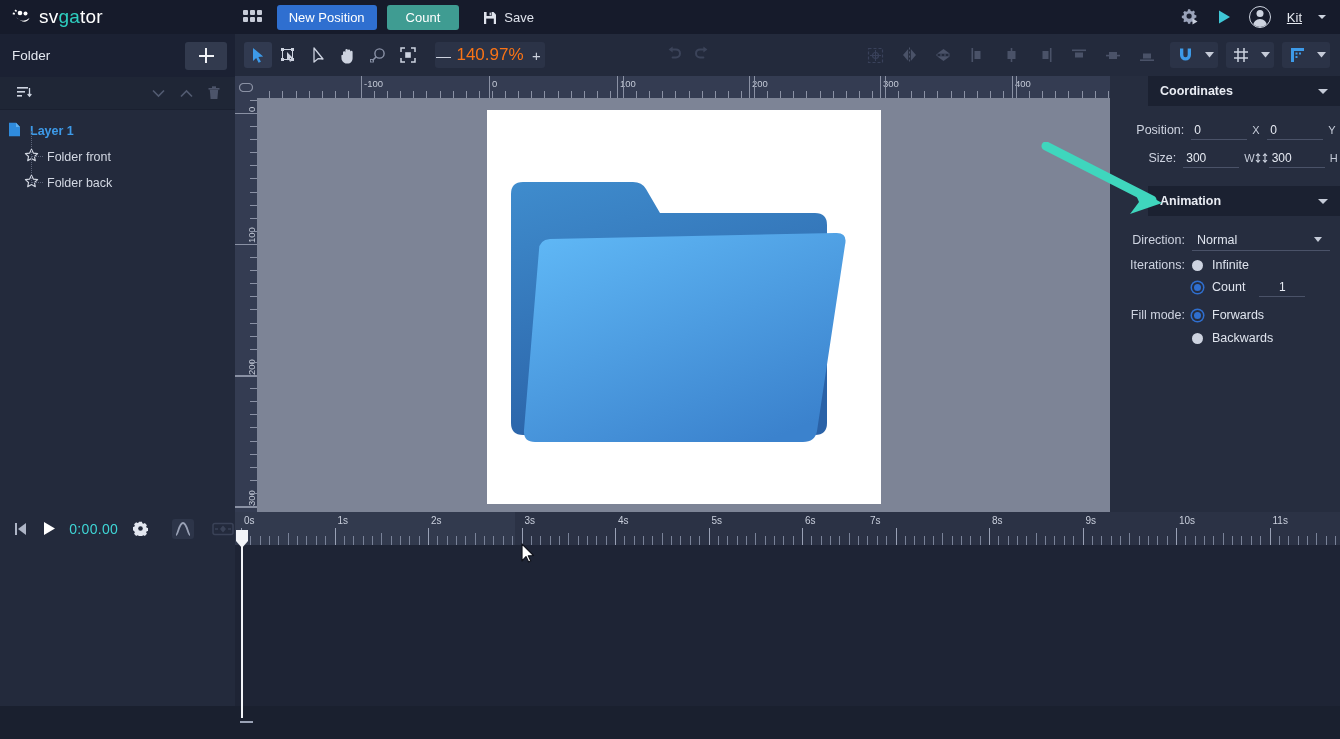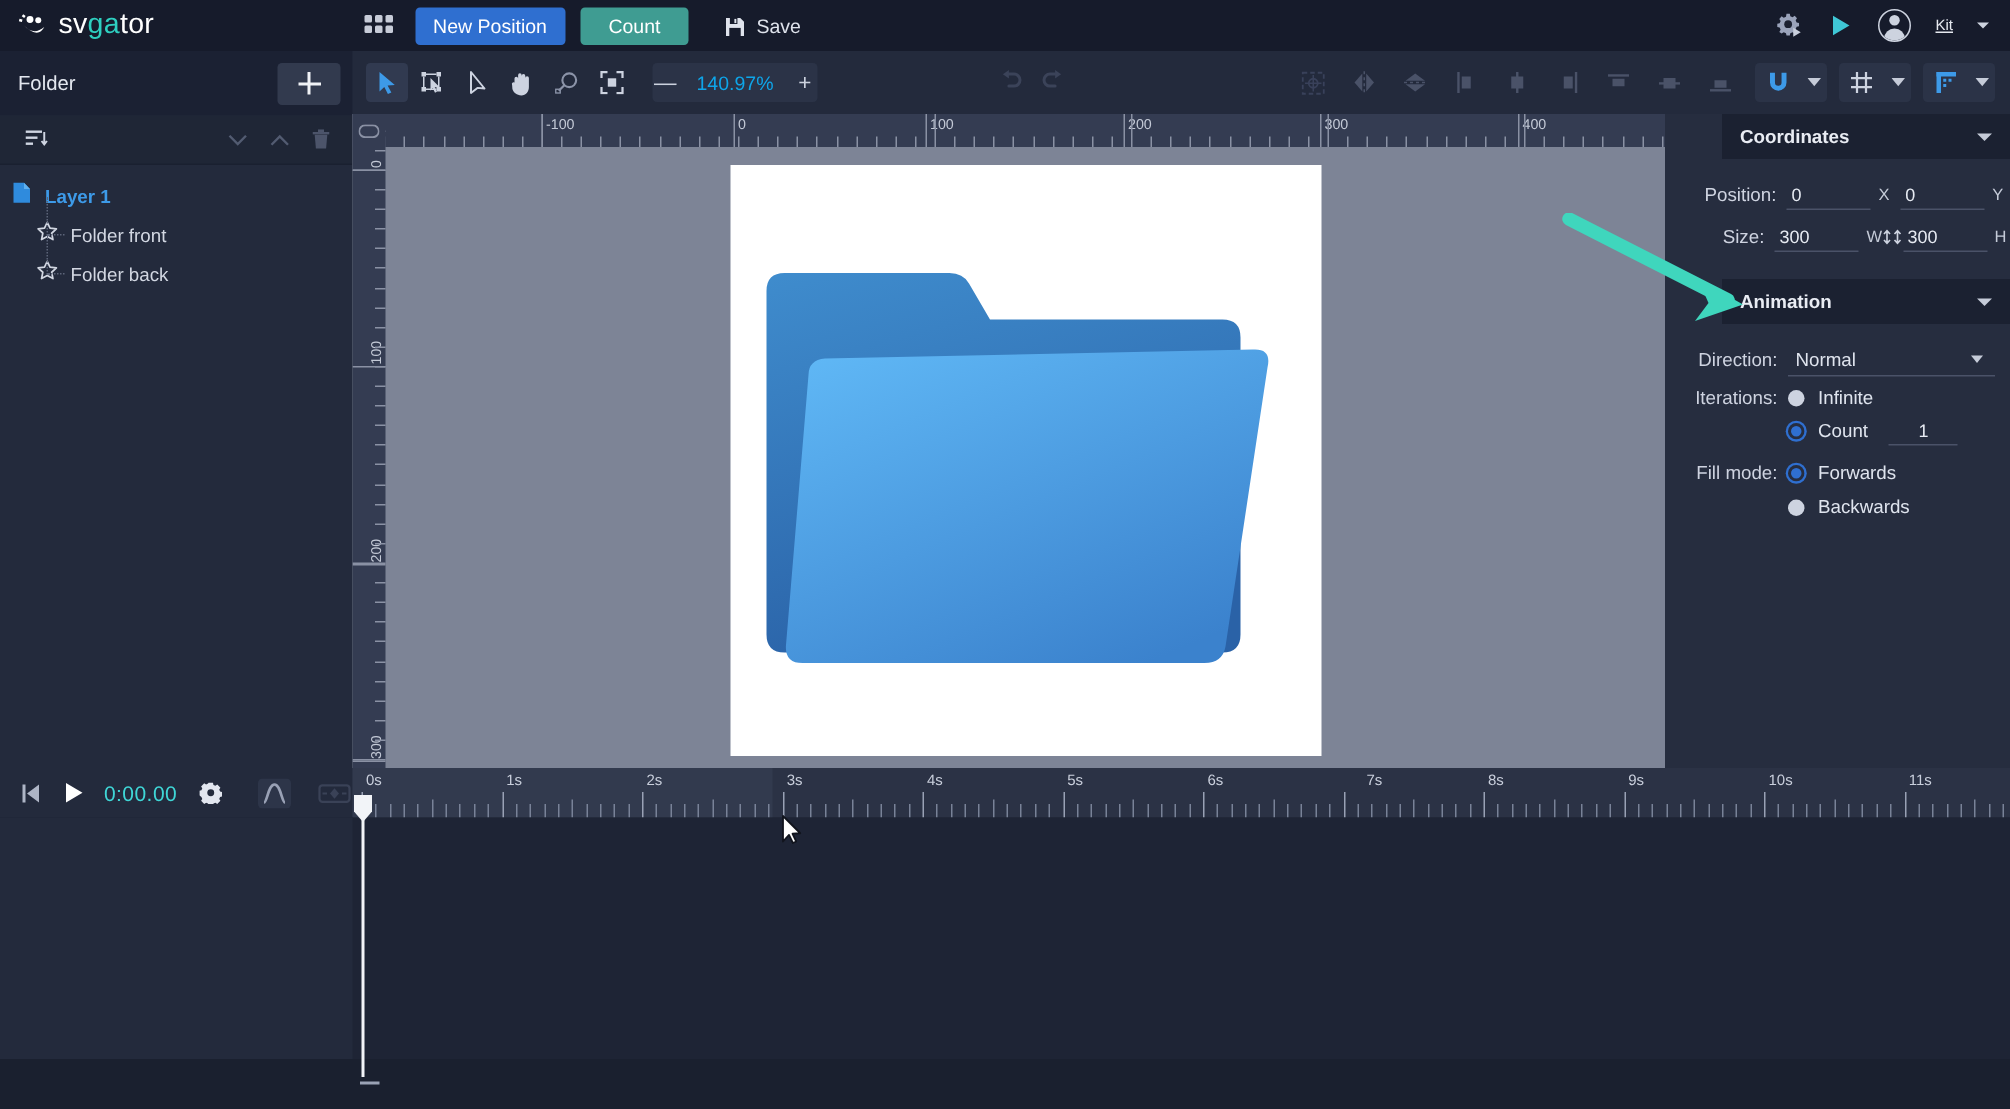"Kit" .kit-name { font-size: 10px -> 13px }
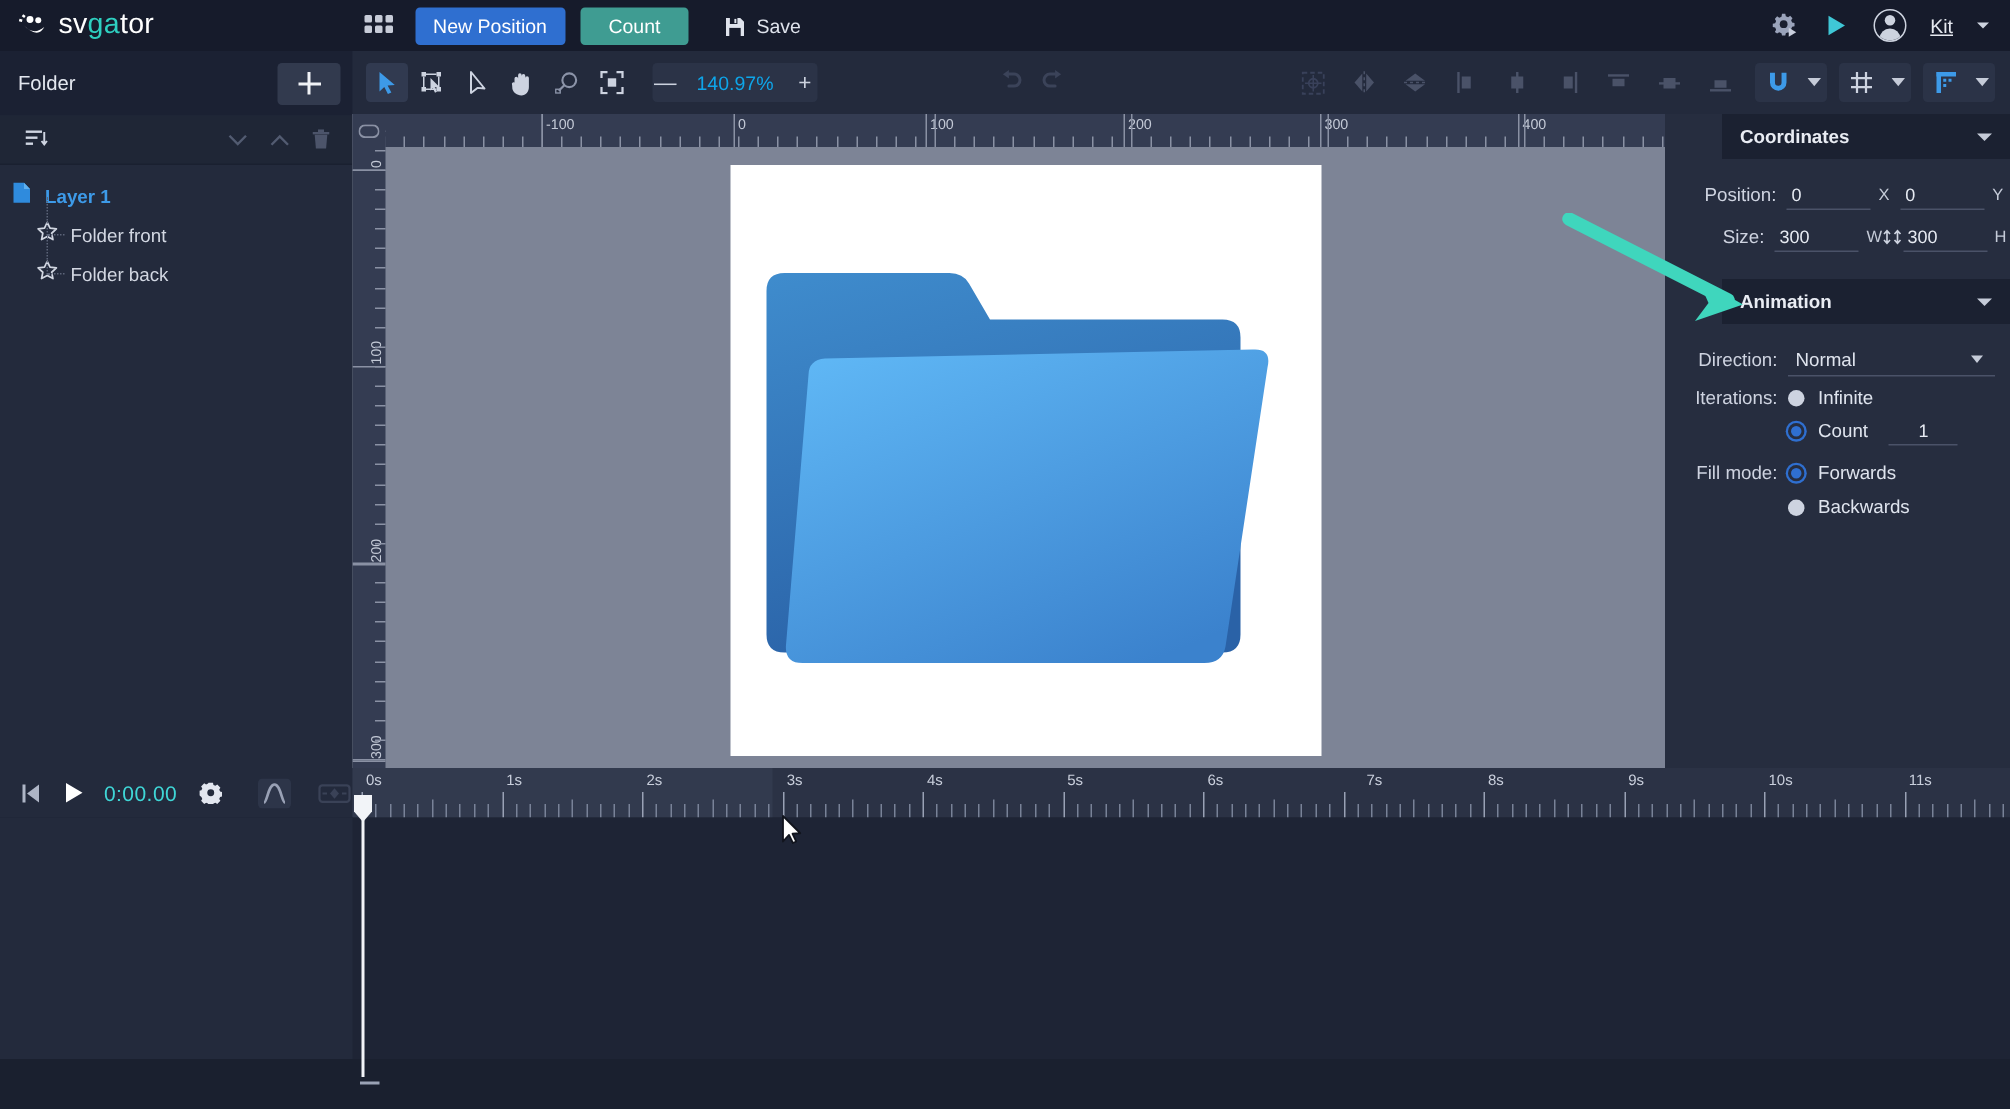"140.97%" .zoom-val { color: #0ea5e9 -> #f97316; font-size: 13px -> 17px }
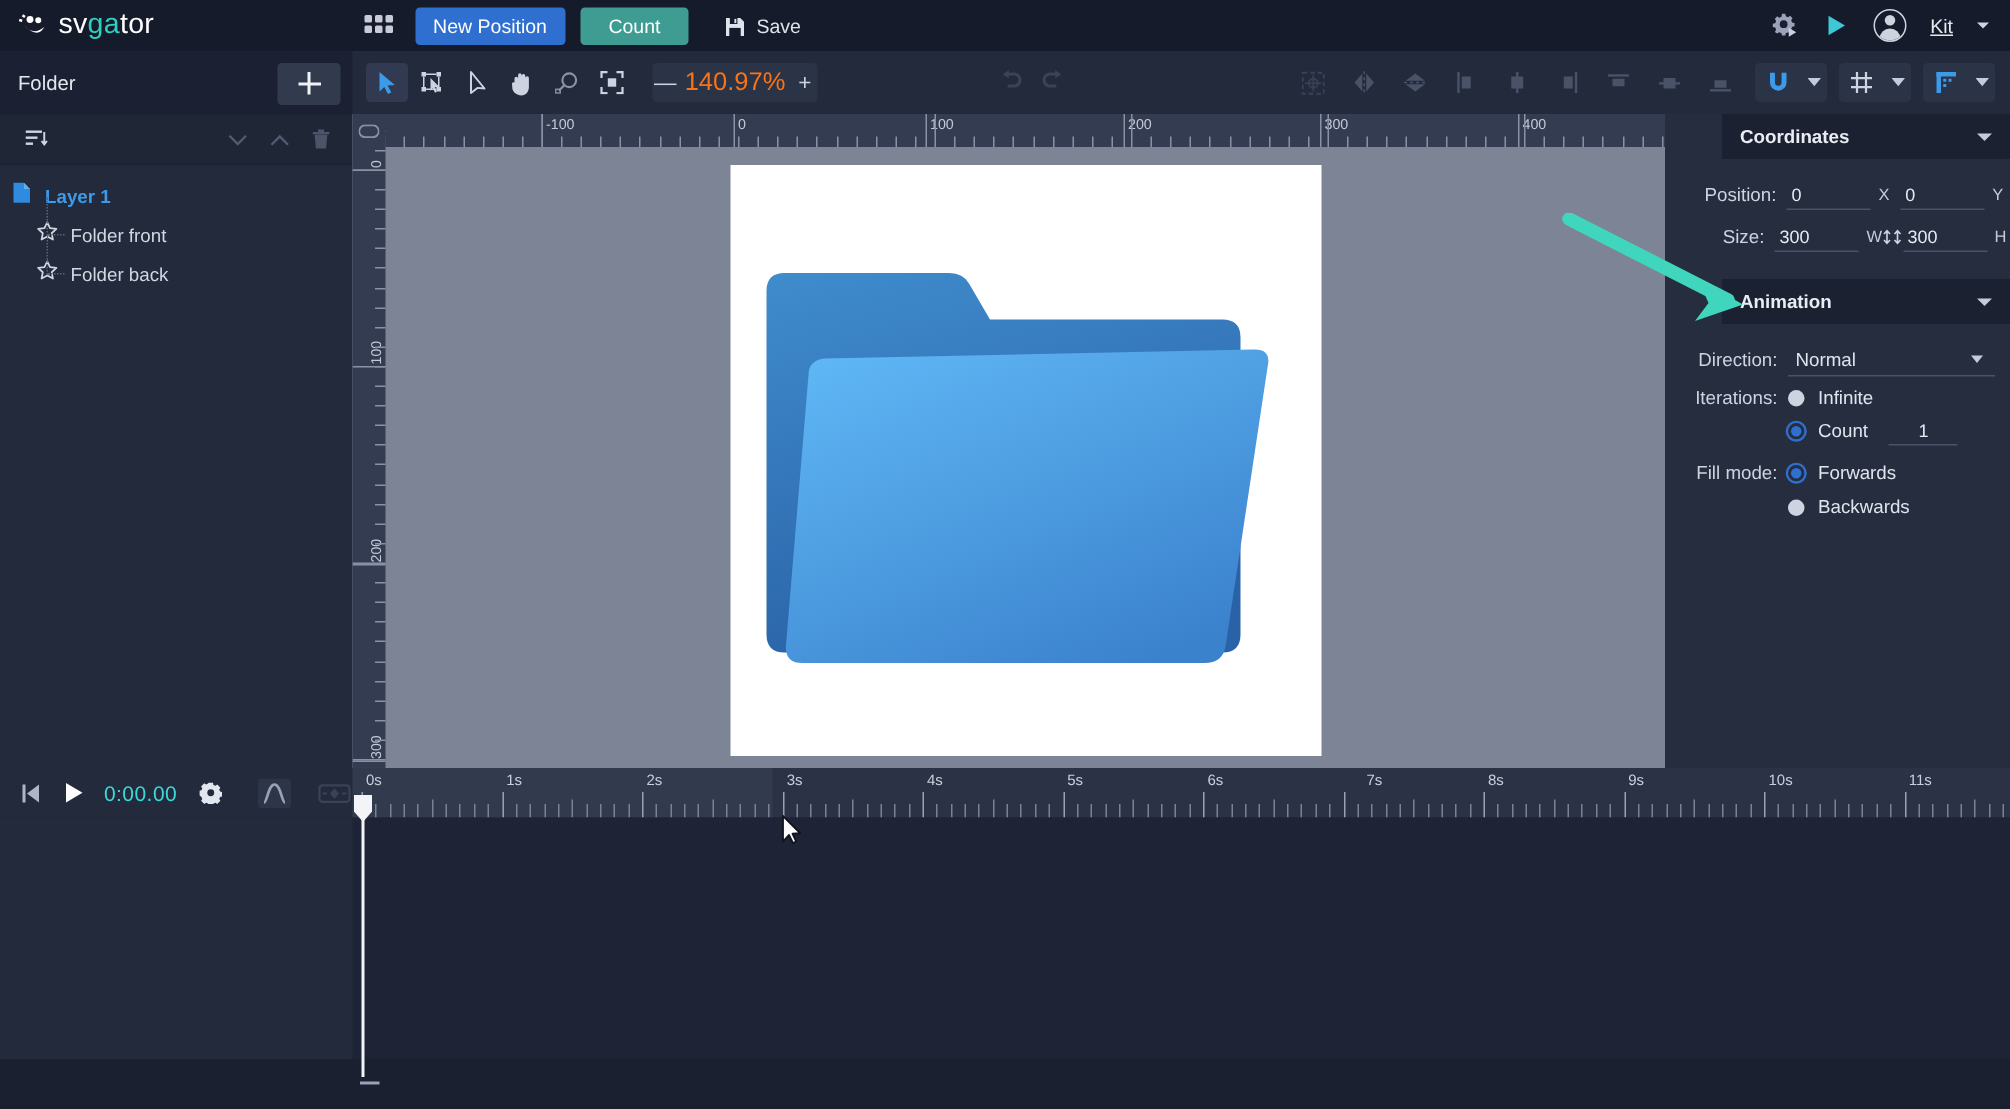"7s" span.tl-lab { left: 676px -> 635px }
